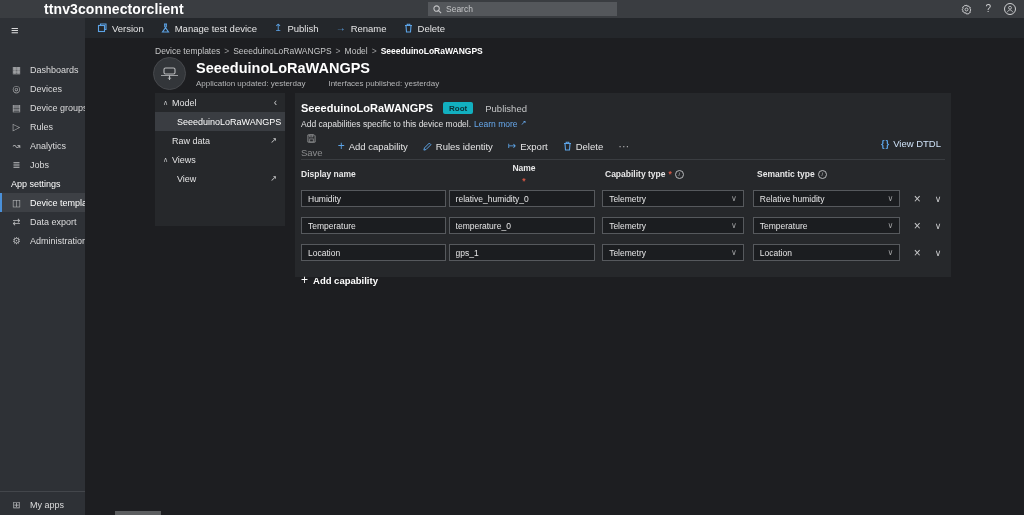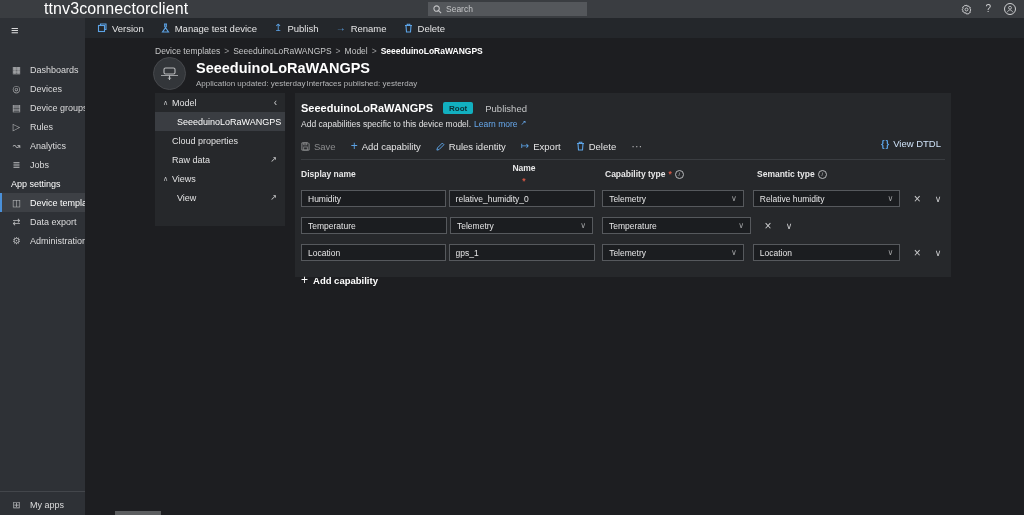"ttnv3connectorclient" .appname { font-size: 16px -> 14px; font-weight: normal -> bold }
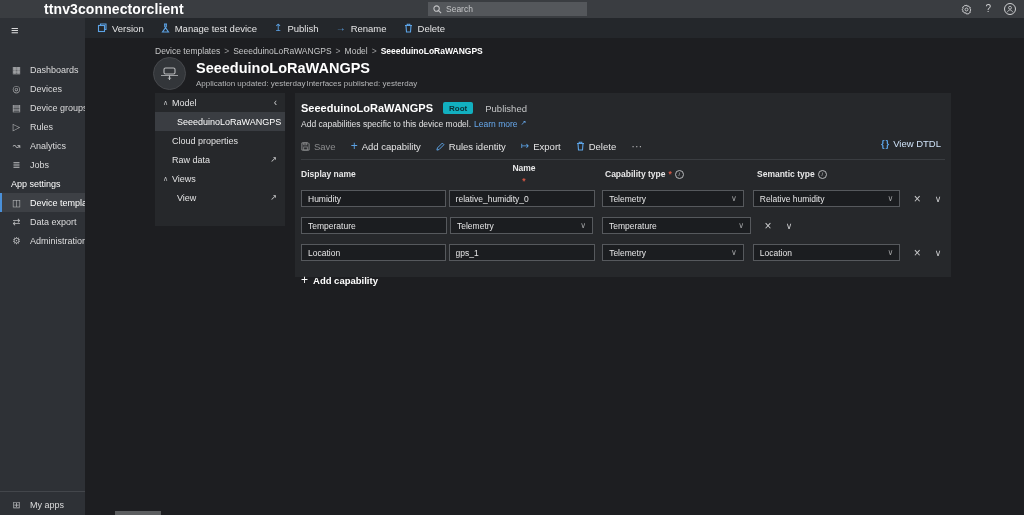"Search" .search { width: 159px -> 189px }
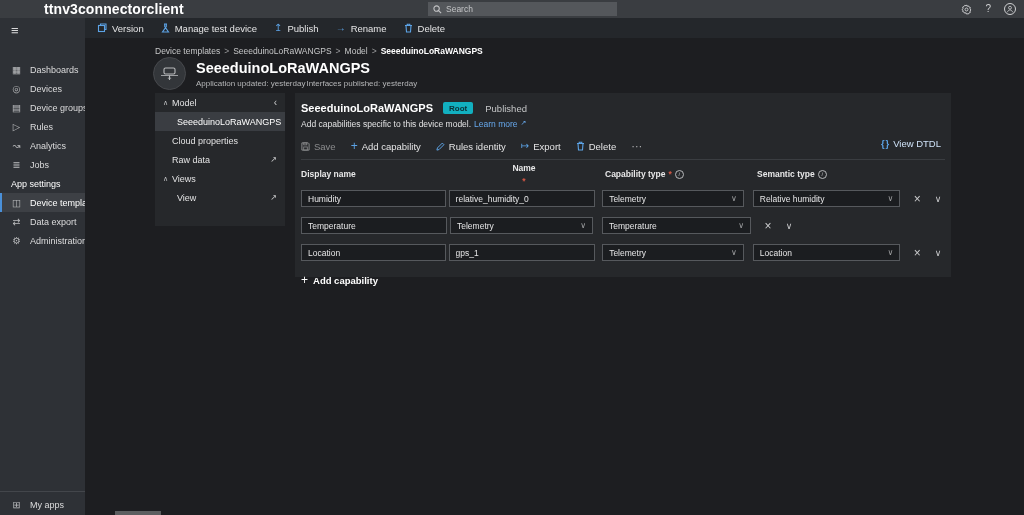"Application updated: yesterday" .page-meta { gap: 1px -> 23px }
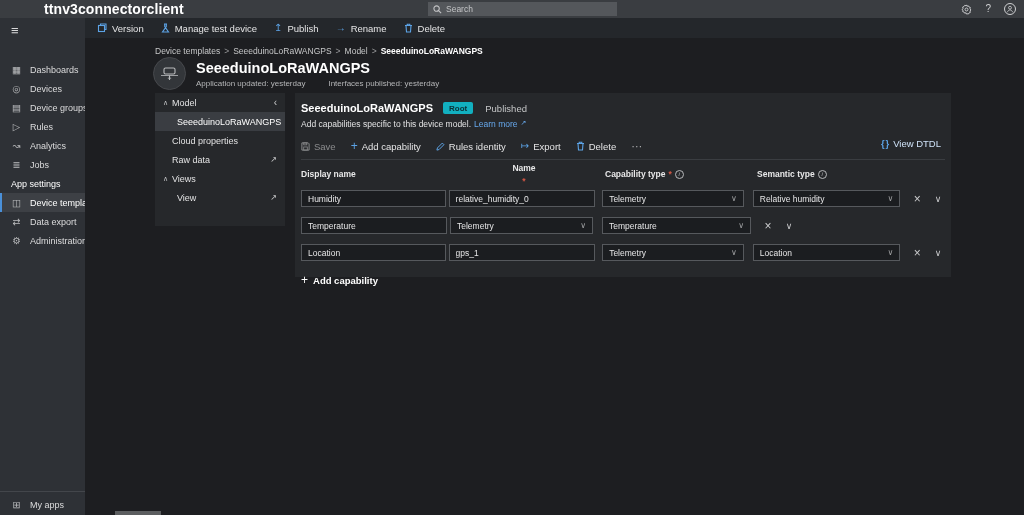"Cloud properties" div.nav-row { html: <div> <span>Cloud properties</span> </div> -> none }
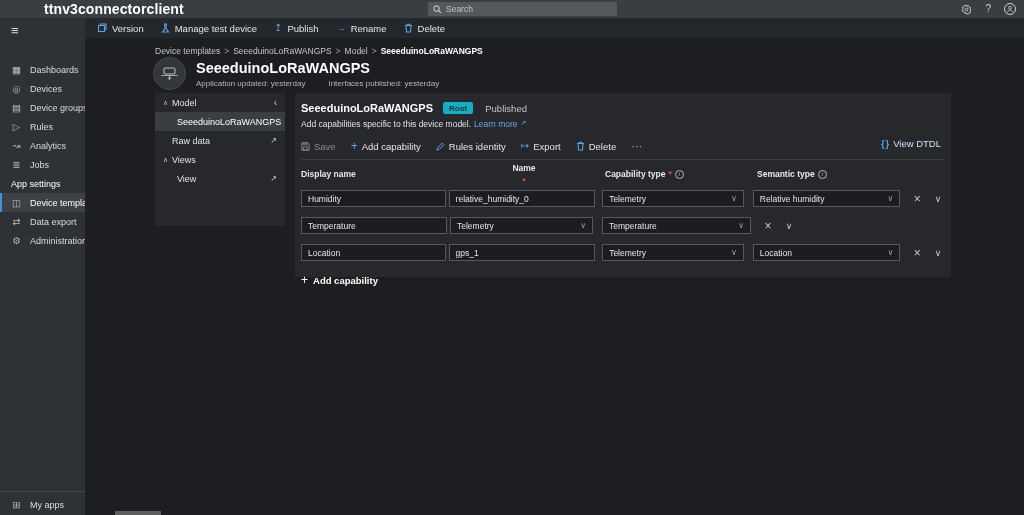"Save" .pt-item.disabled { flex-direction: none -> column }
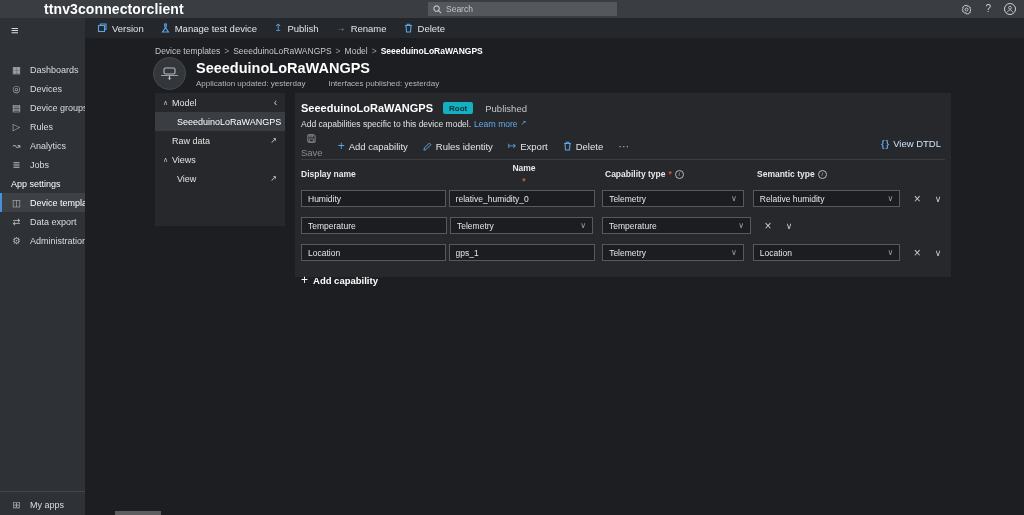"temperature_0" input.cell-input { html: none -> <input> }
